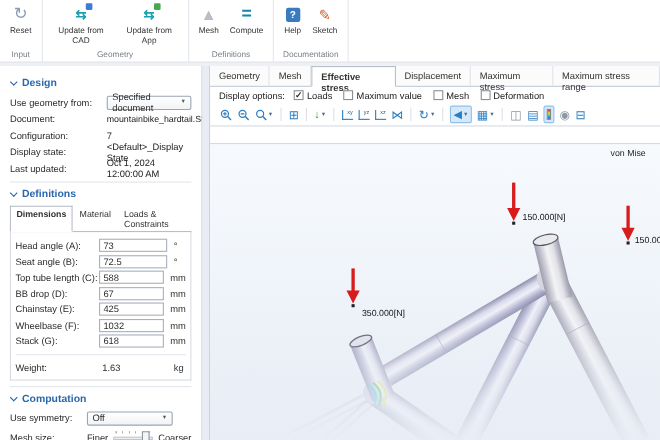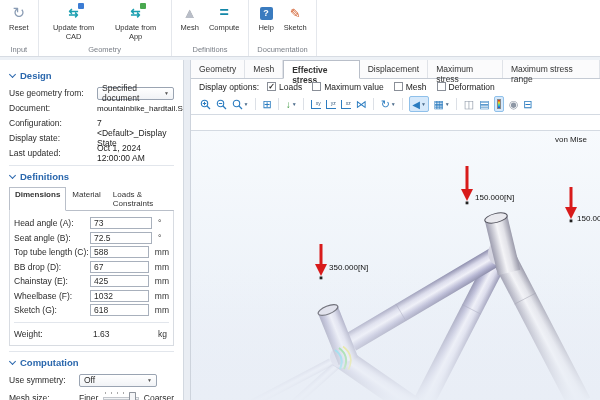"350.000[N]" span.loadlabel { top: 132px -> 149px }
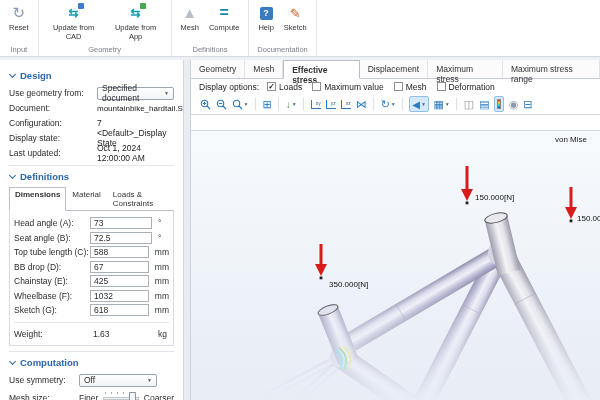"Sketch (G):" span.lab { text: Sketch -> Stack }
